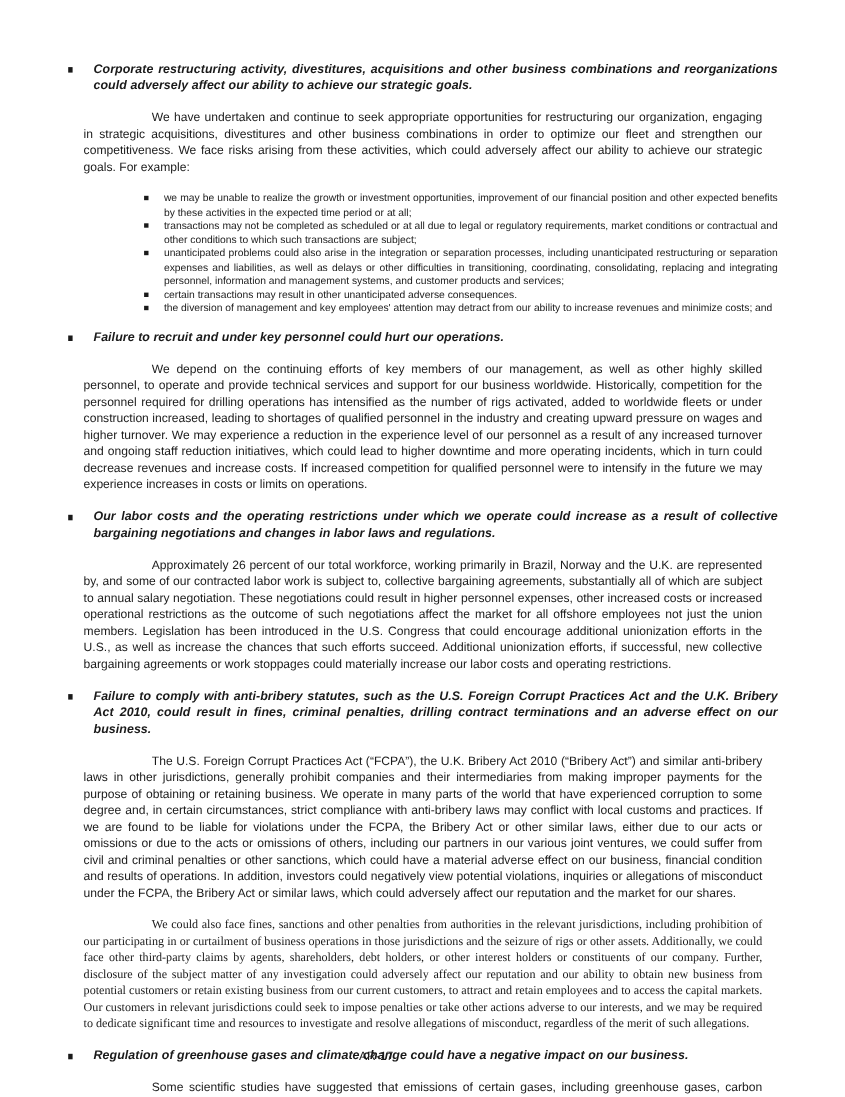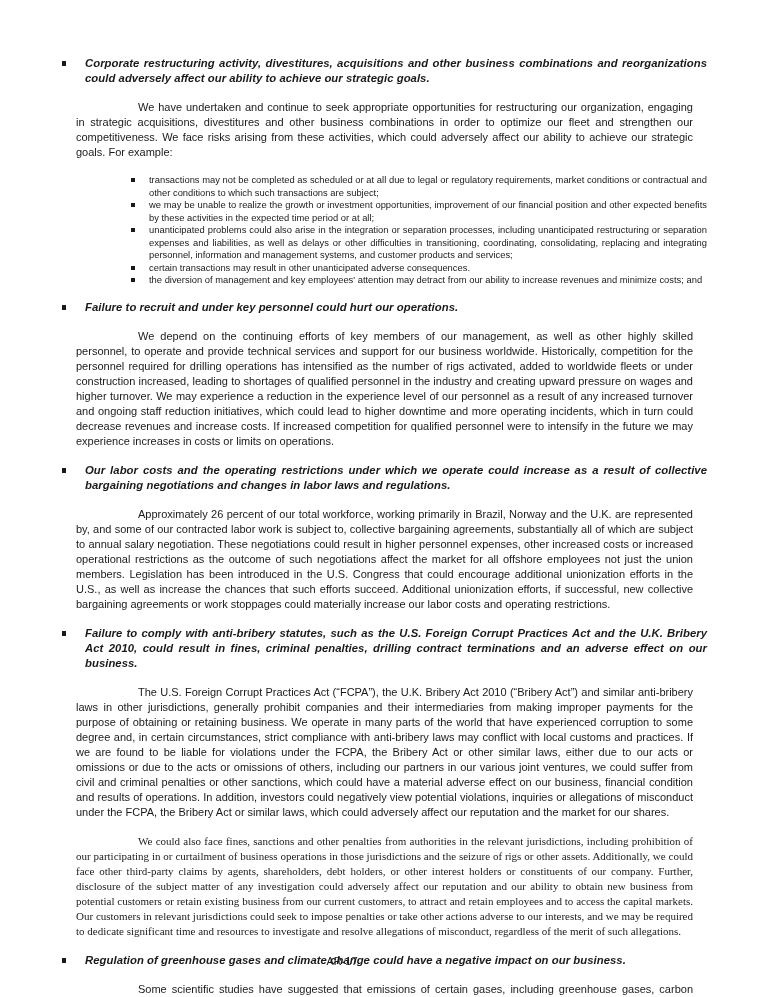"transactions may not be completed" li { order: before "we may be unable to" -> after "we may be unable to" }
